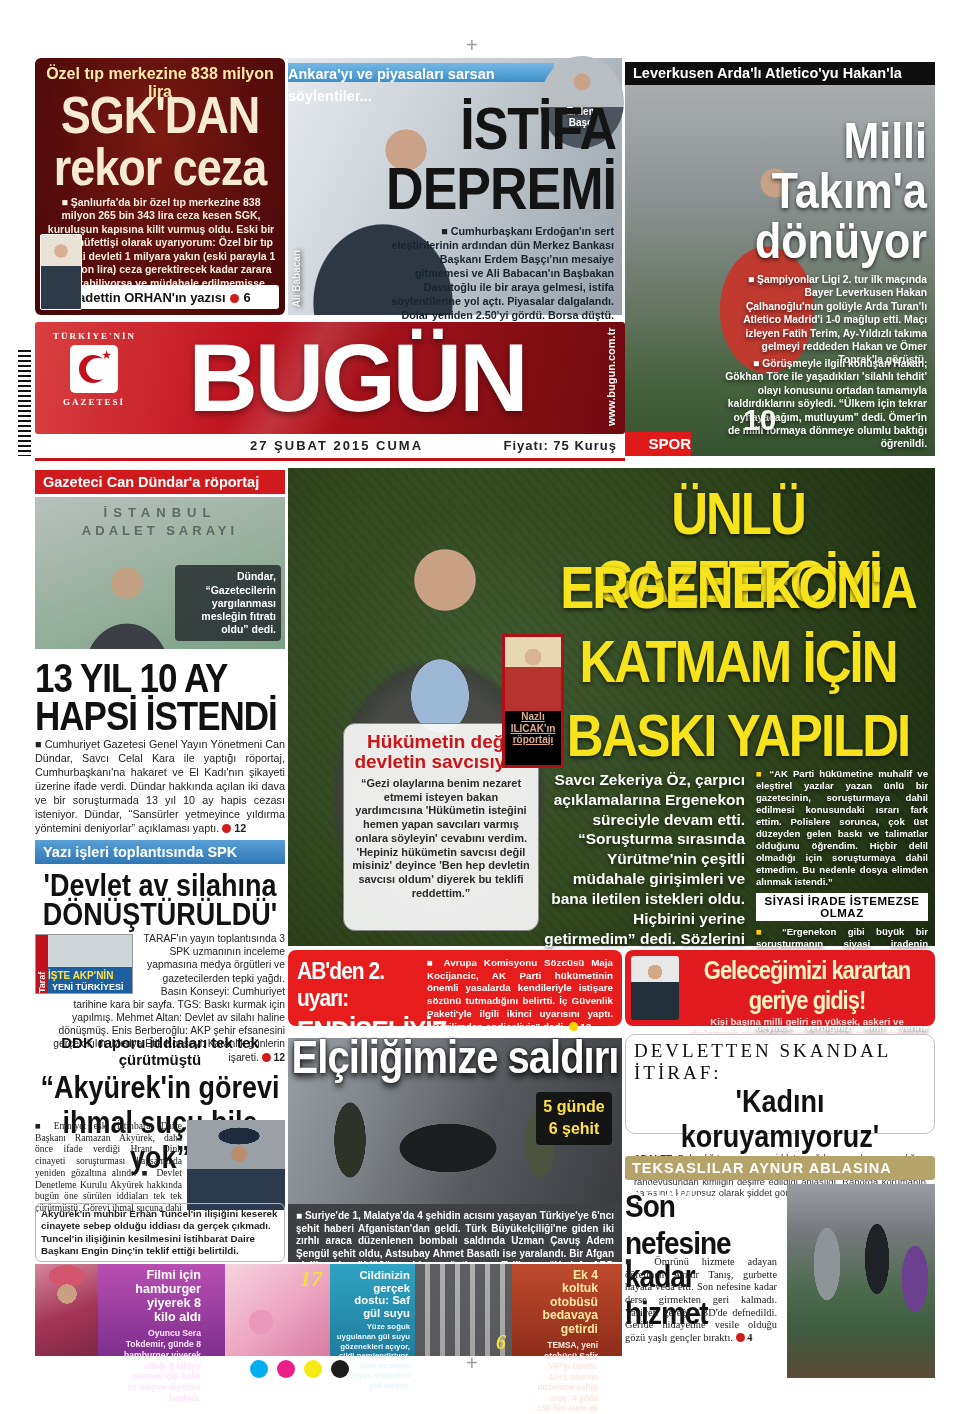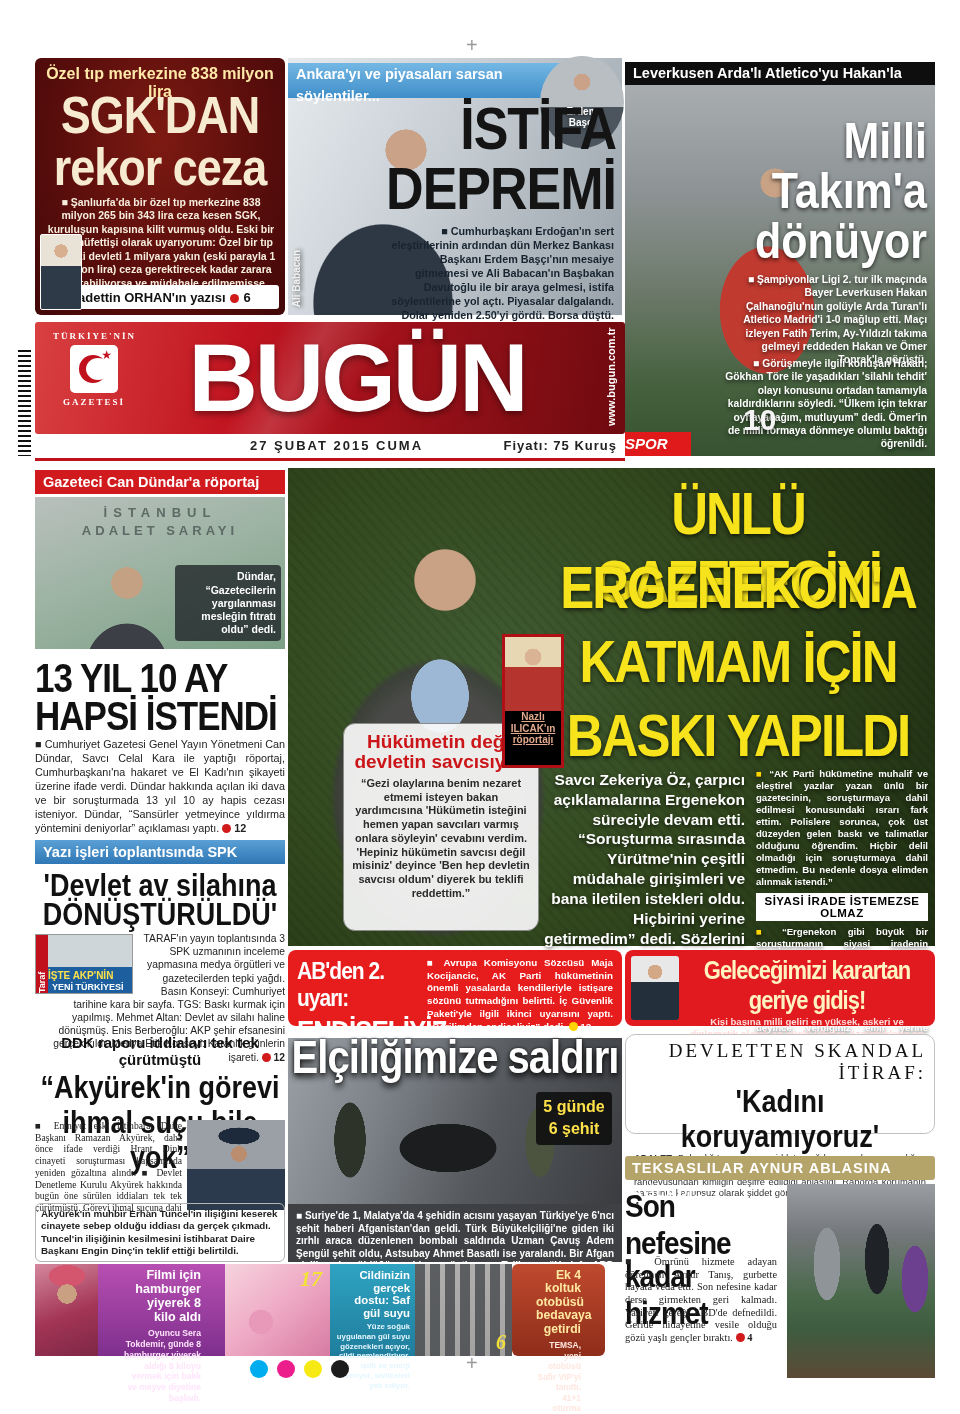"Ankara'yı ve piyasaları sarsan" div.abs { height: 35px -> 19px; padding-left: 8px -> none }
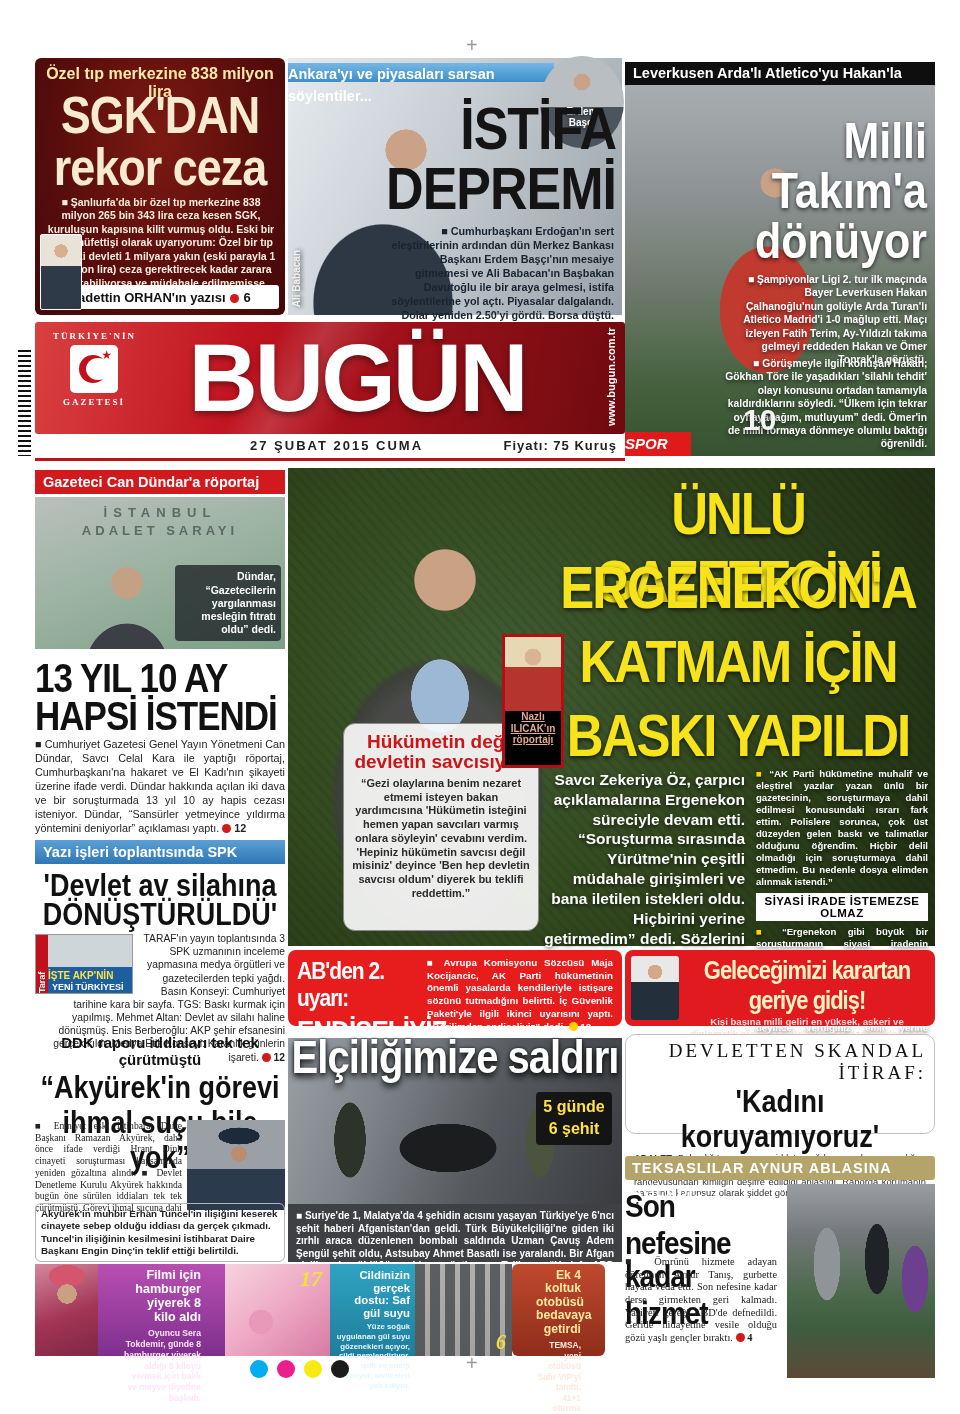"SPOR" div.abs { font-style: italic -> none; text-align: left -> right }
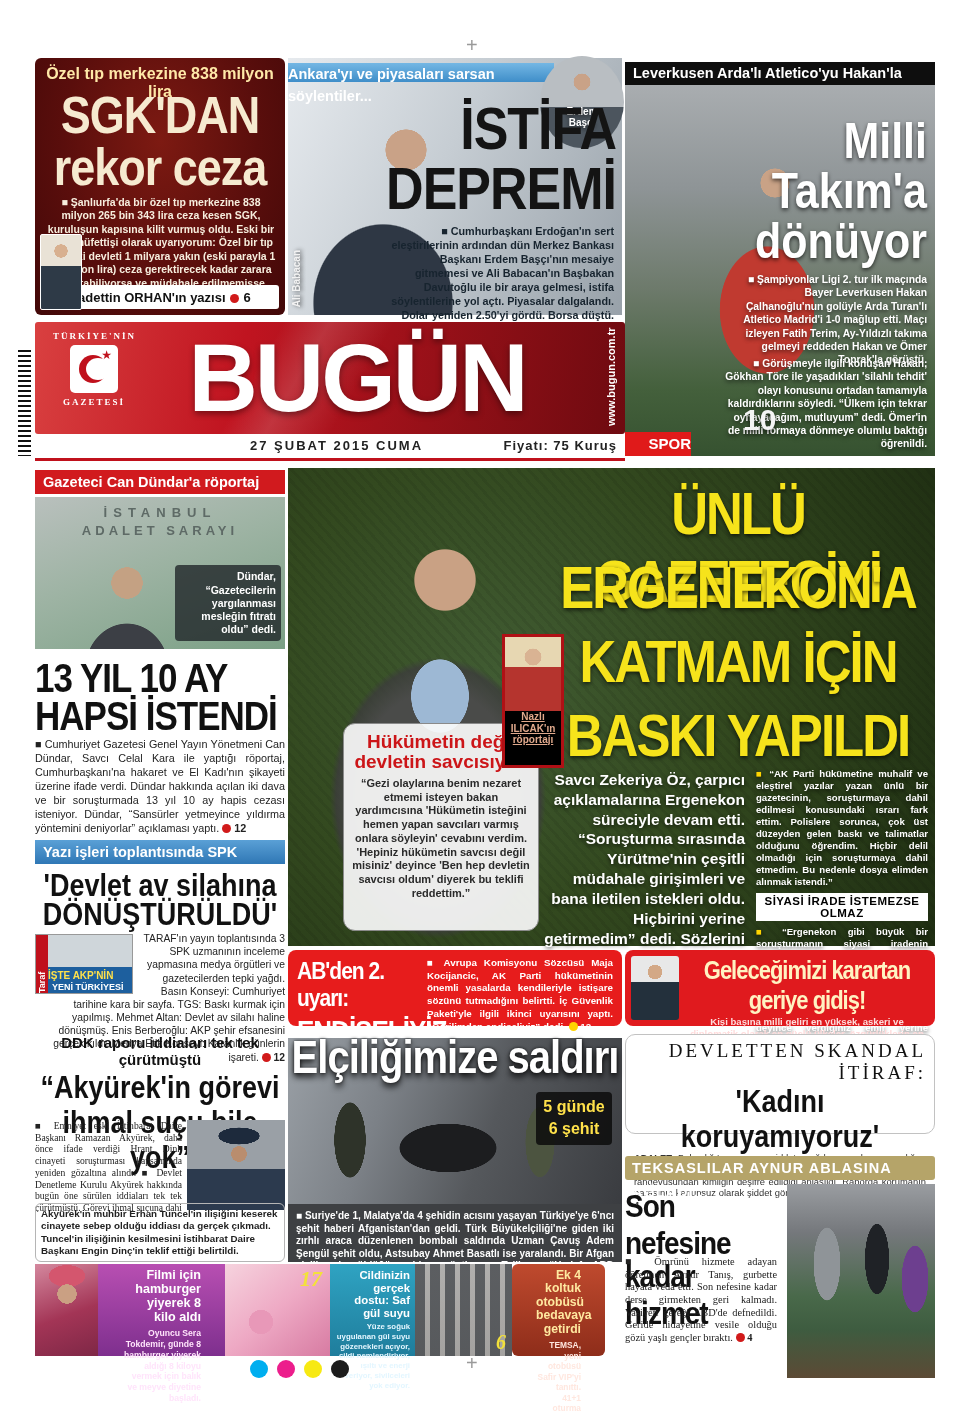"DEVLETTEN SKANDAL İTİRAF:" div.serif { text-align: right -> left }
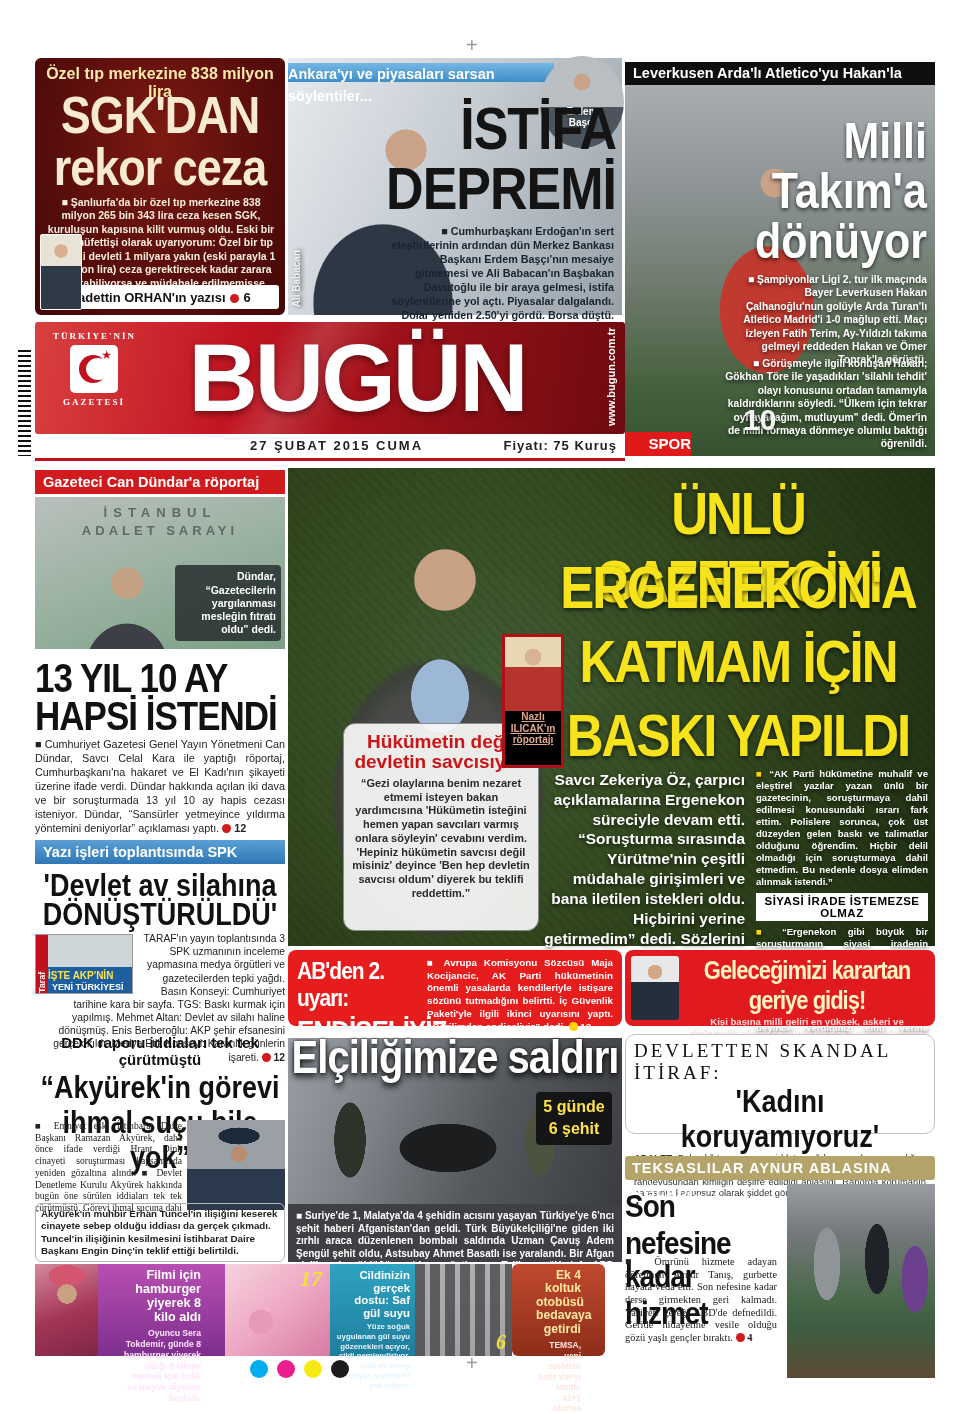"Ek 4 koltuk otobüsü" div { border-radius: 6px -> none; width: 93px -> 110px }
